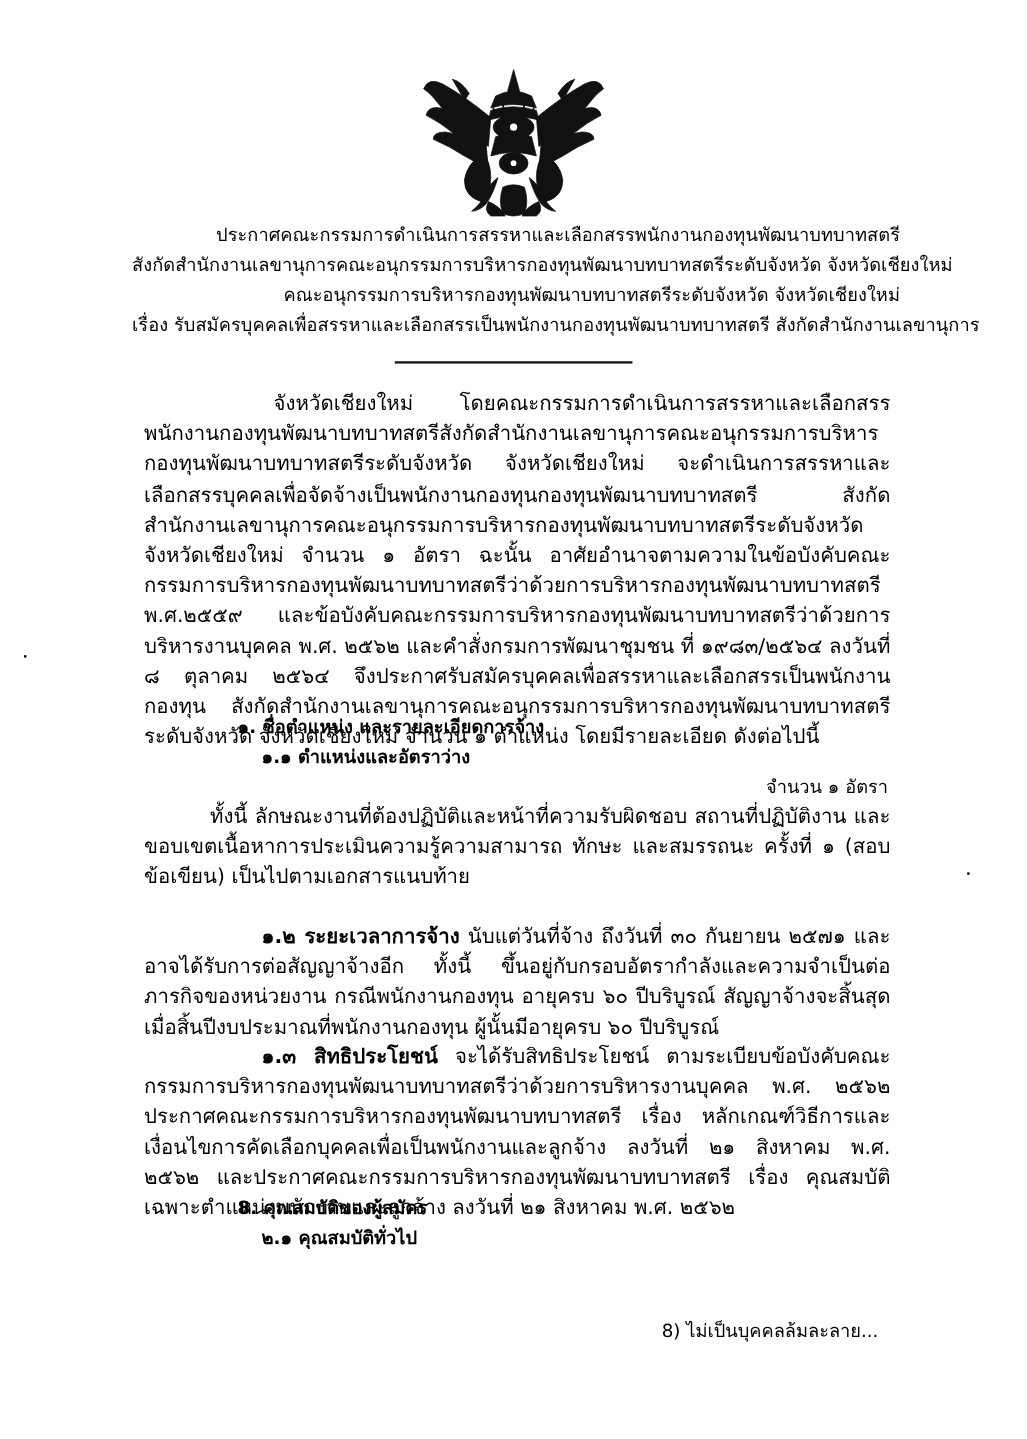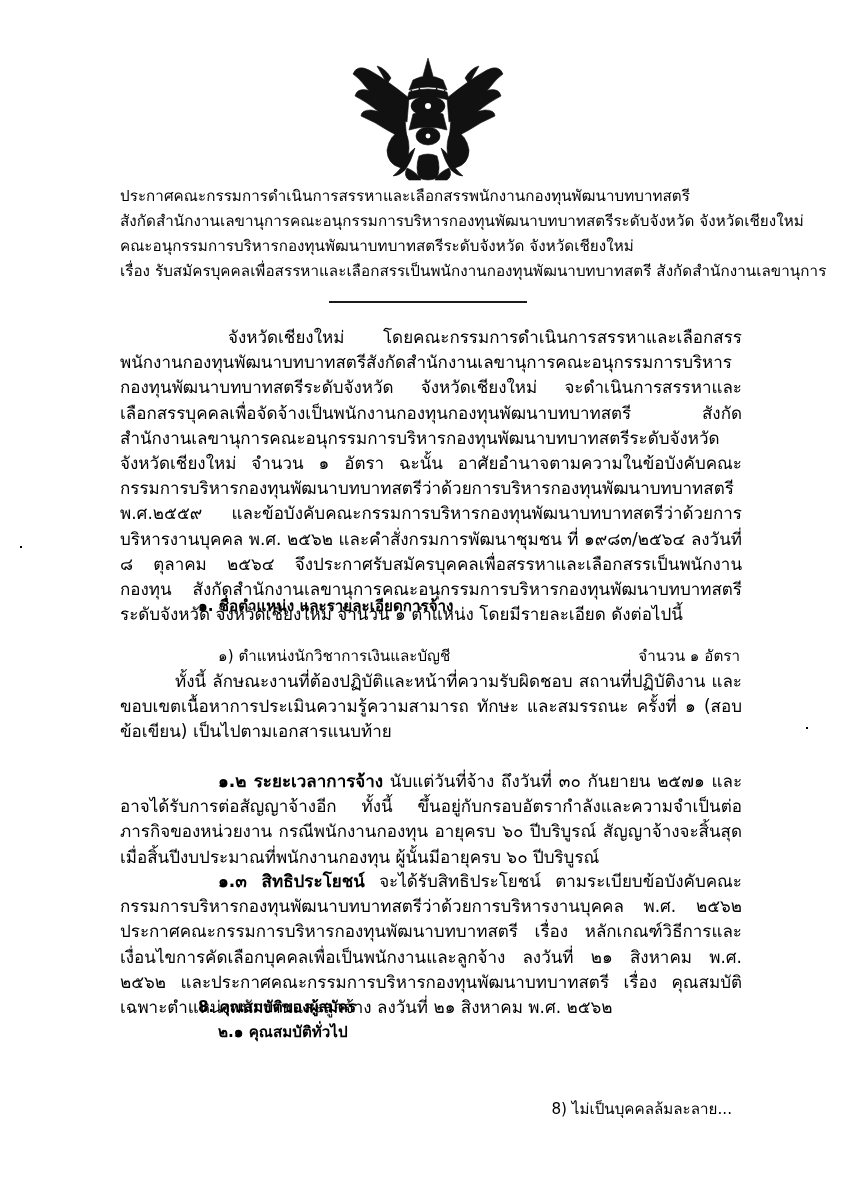"ประกาศคณะกรรมการดำเนินการสรรหาและเลือกสร" .header-block { left: 120px -> 110px; text-align: left -> right }
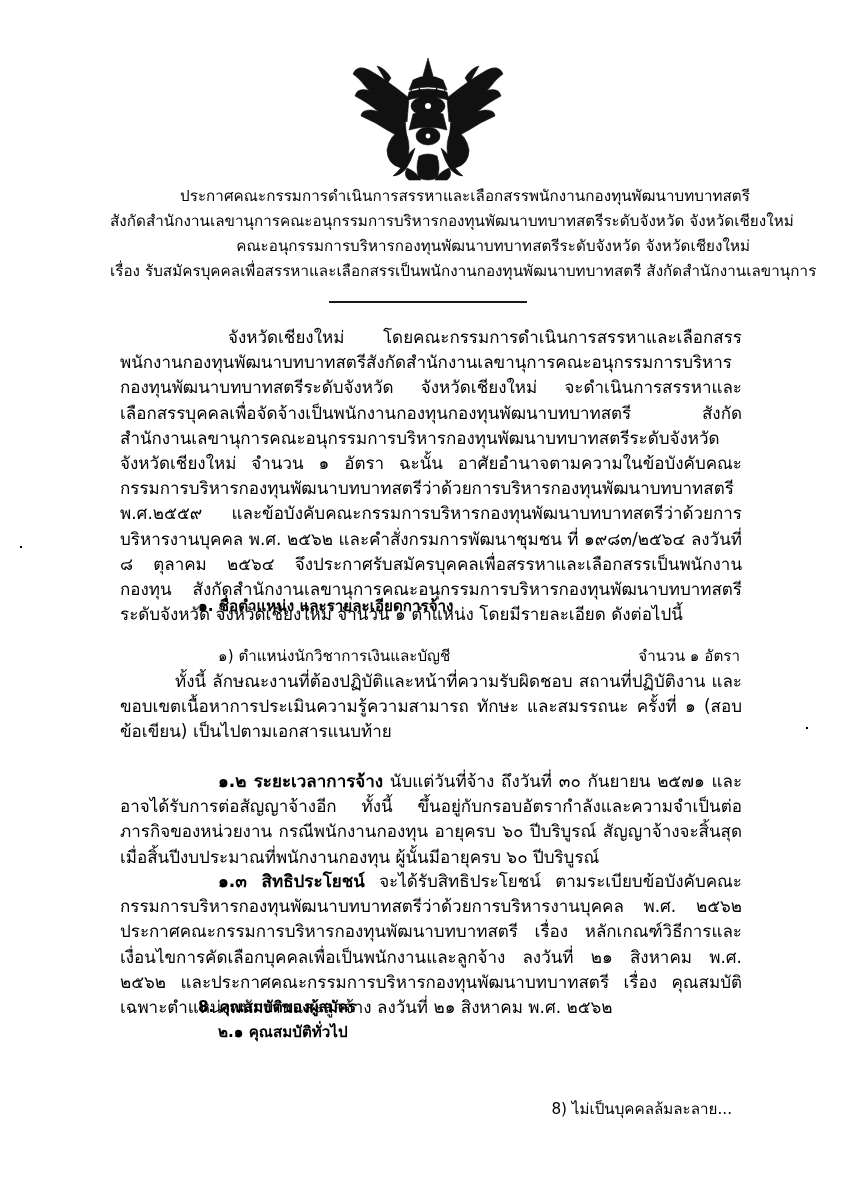"๑.๑ ตำแหน่งและอัตราว่าง" div.line { html: none -> <div><span></span><span>๑.๑ ตำแหน่งและอัตราว่าง</span></div> }
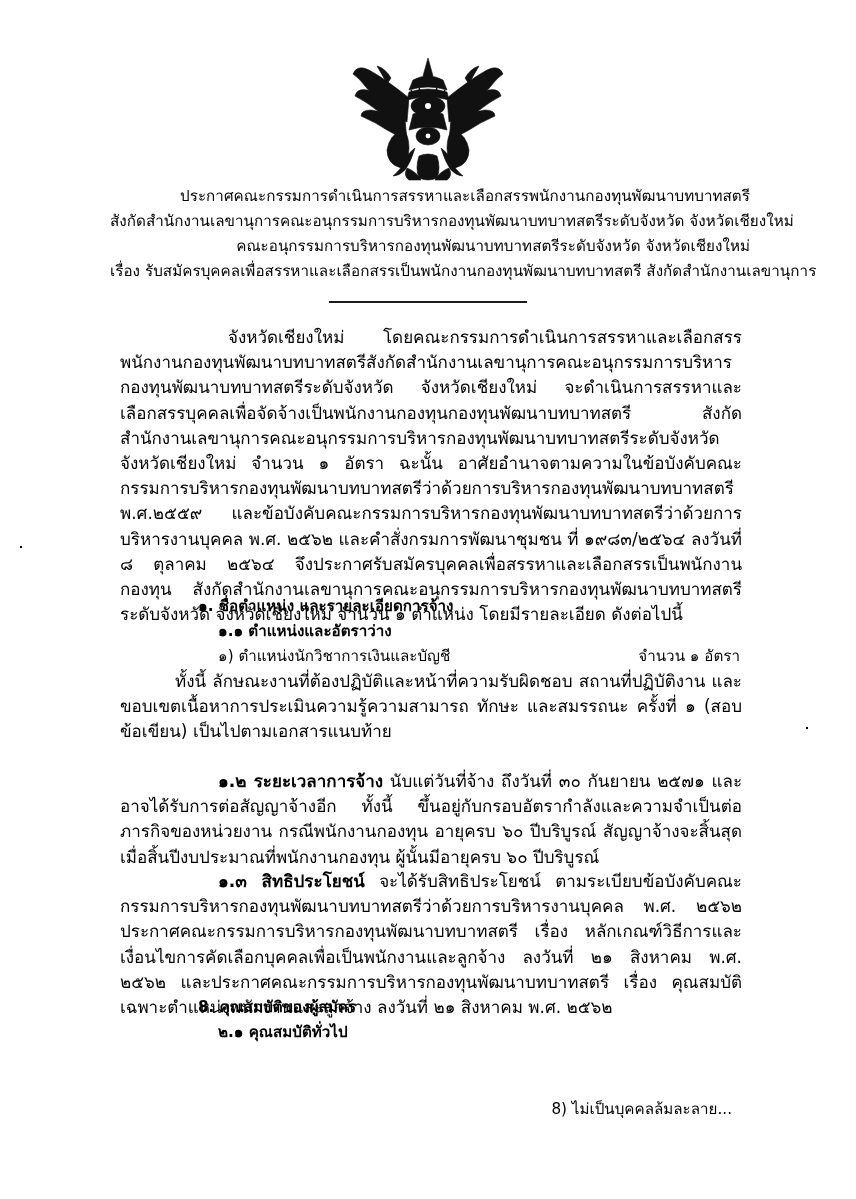"๑) ตำแหน่งนักวิชาการเงินและบัญชี" span.left { html: <span>๑) ตำแหน่งนักวิชาการเงินและบัญชี</span> -> none }
